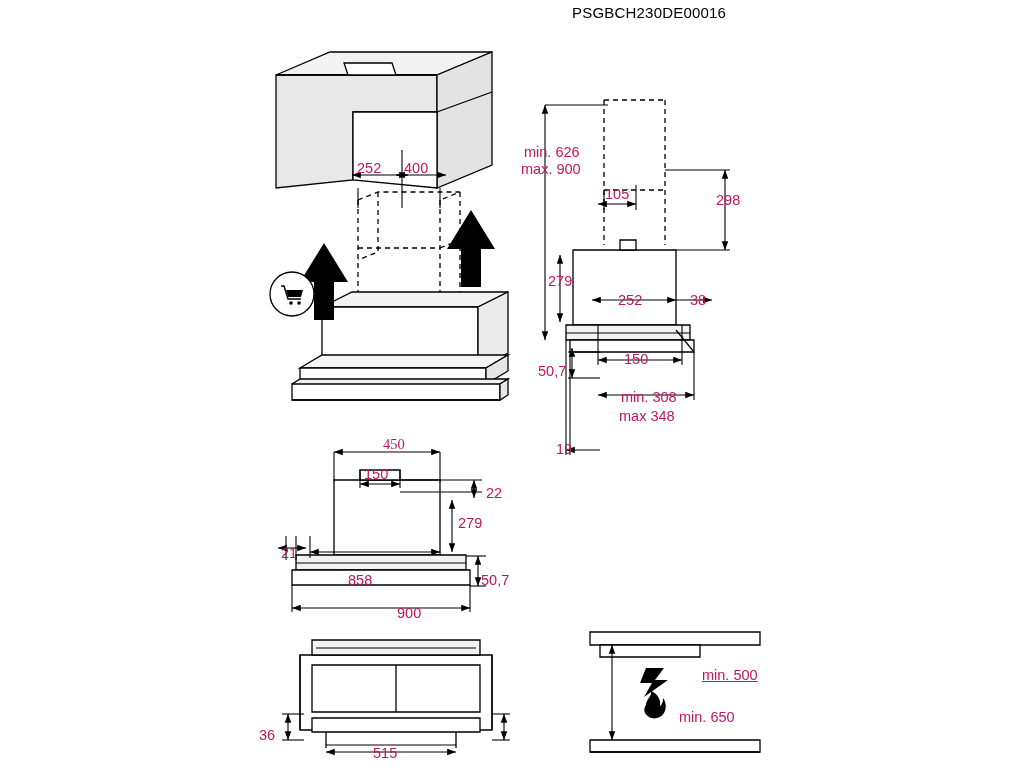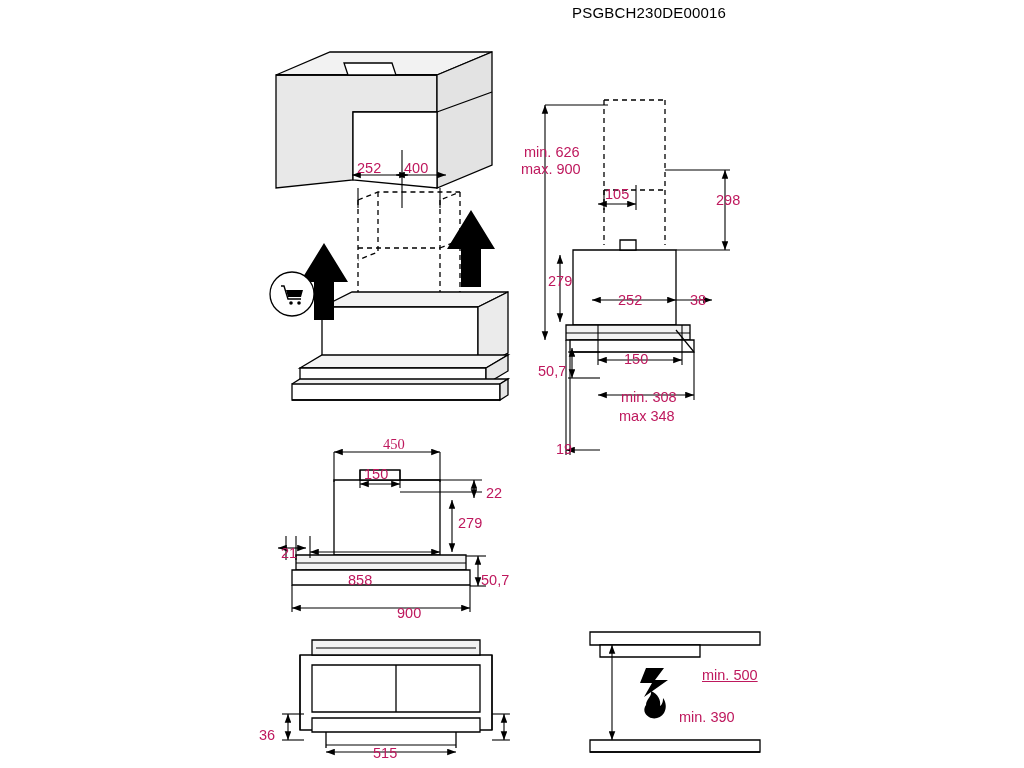"min. 390" div.lbl { text: 390 -> 650 }
